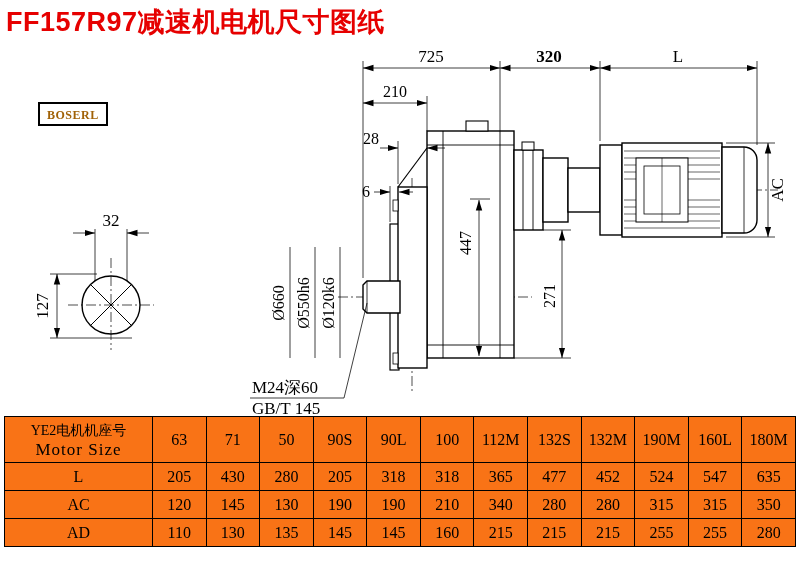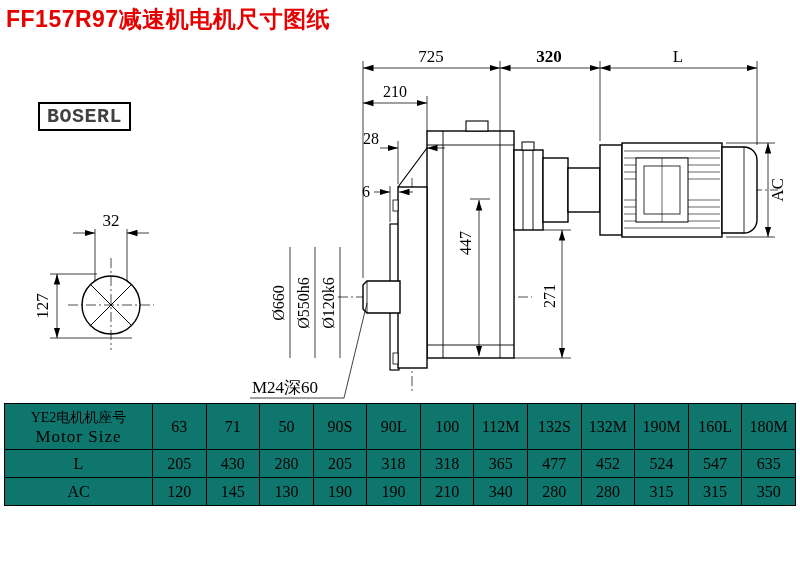"FF157R97减速机电机尺寸图纸" .page-title { font-size: 23px -> 27px }
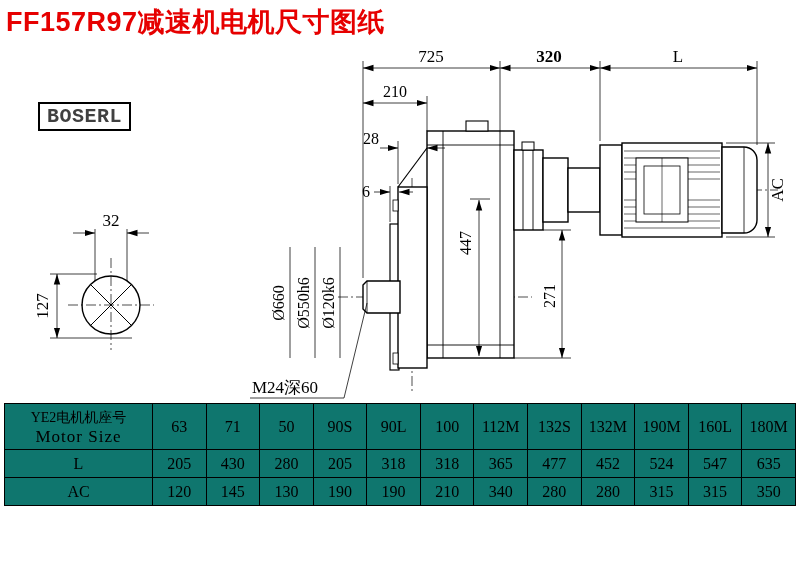"BOSERL" .logo-box span { color: #404040 -> #a16207; font-family: Liberation Mono, monospace -> Liberation Serif, serif; font-size: 20px -> 12px }
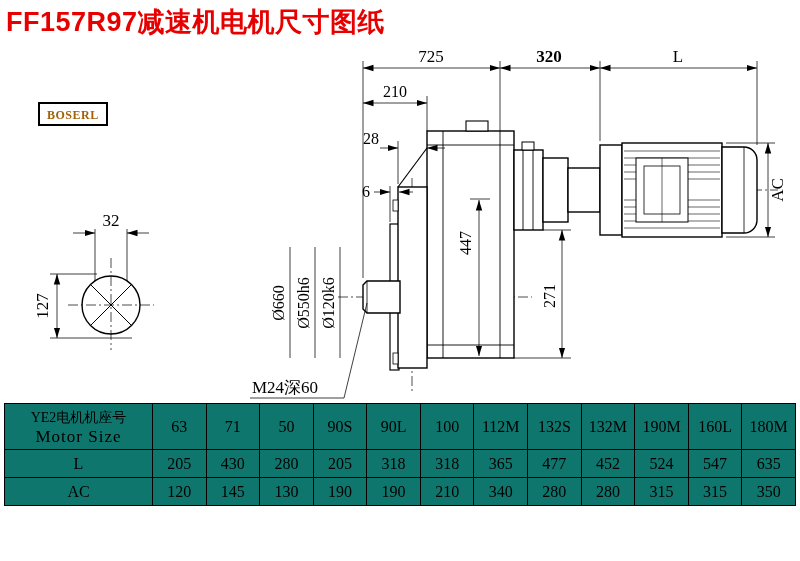"YE2电机机座号" table.dim-table { background: #0f766e -> #f97316; top: 403px -> 416px }
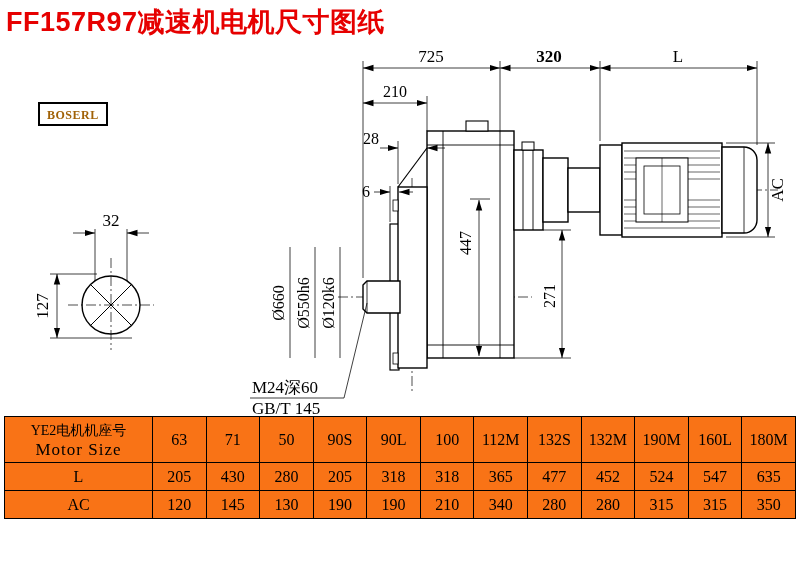"AD" tr.row { html: none -> <tr> <td>AD</td> <td>110</td> <td>130</td> <td>135</td> <td>145</td> <td>145</td> <td>160</td> <td>215</td> <td>215</td> <td>215</td> <td>255</td> <td>255</td> <td>280</td> </tr> }
